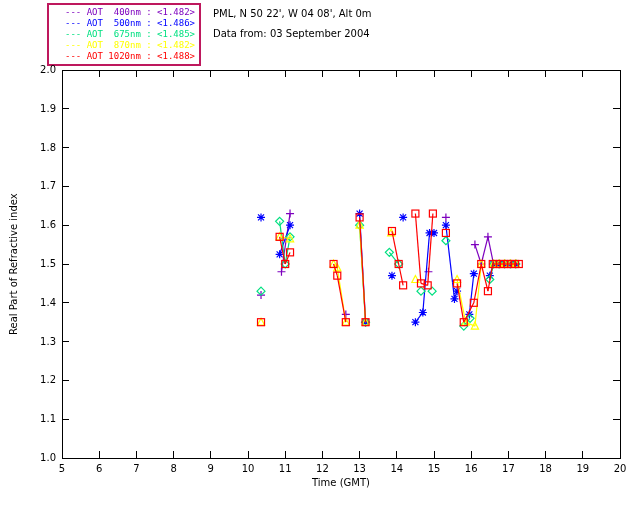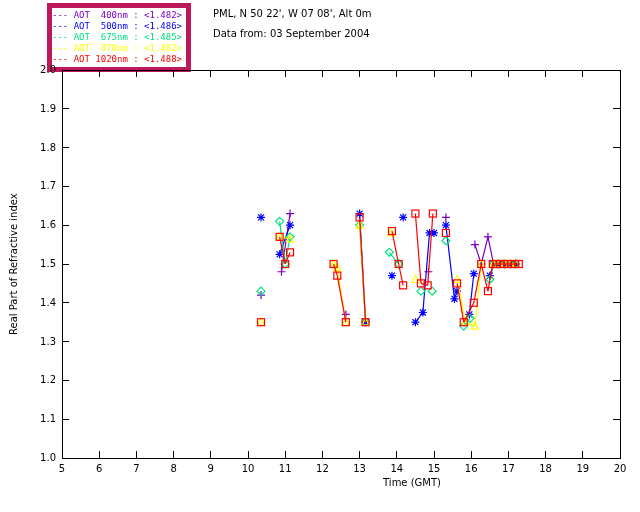"--- AOT 400nm : <1.482>" #legend { border: 5px solid #be185d -> 2px solid #be185d; padding: 2px 4px 2px 0 -> 2px 4px 2px 16px }
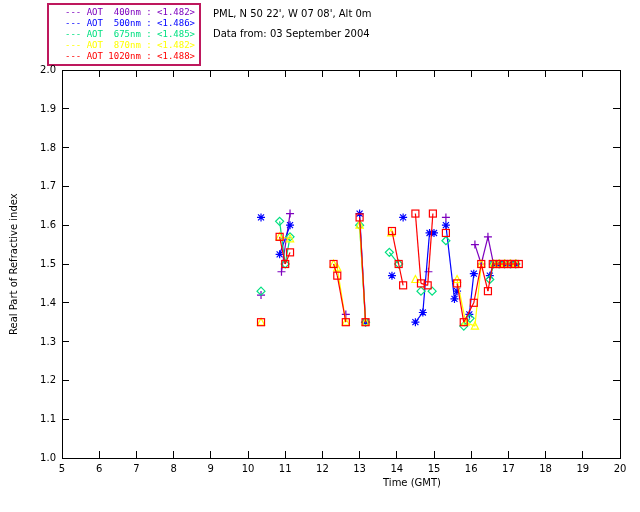"PML, N 50 22', W" div { text: 07 -> 04 }
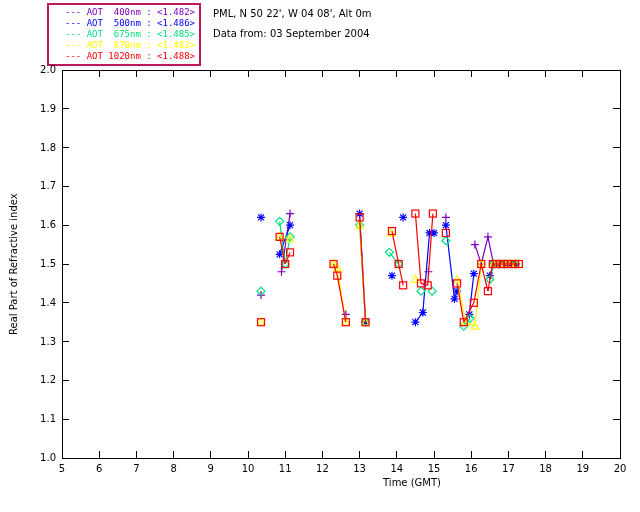"Time (GMT)" #xlabel { text-align: right -> center }
